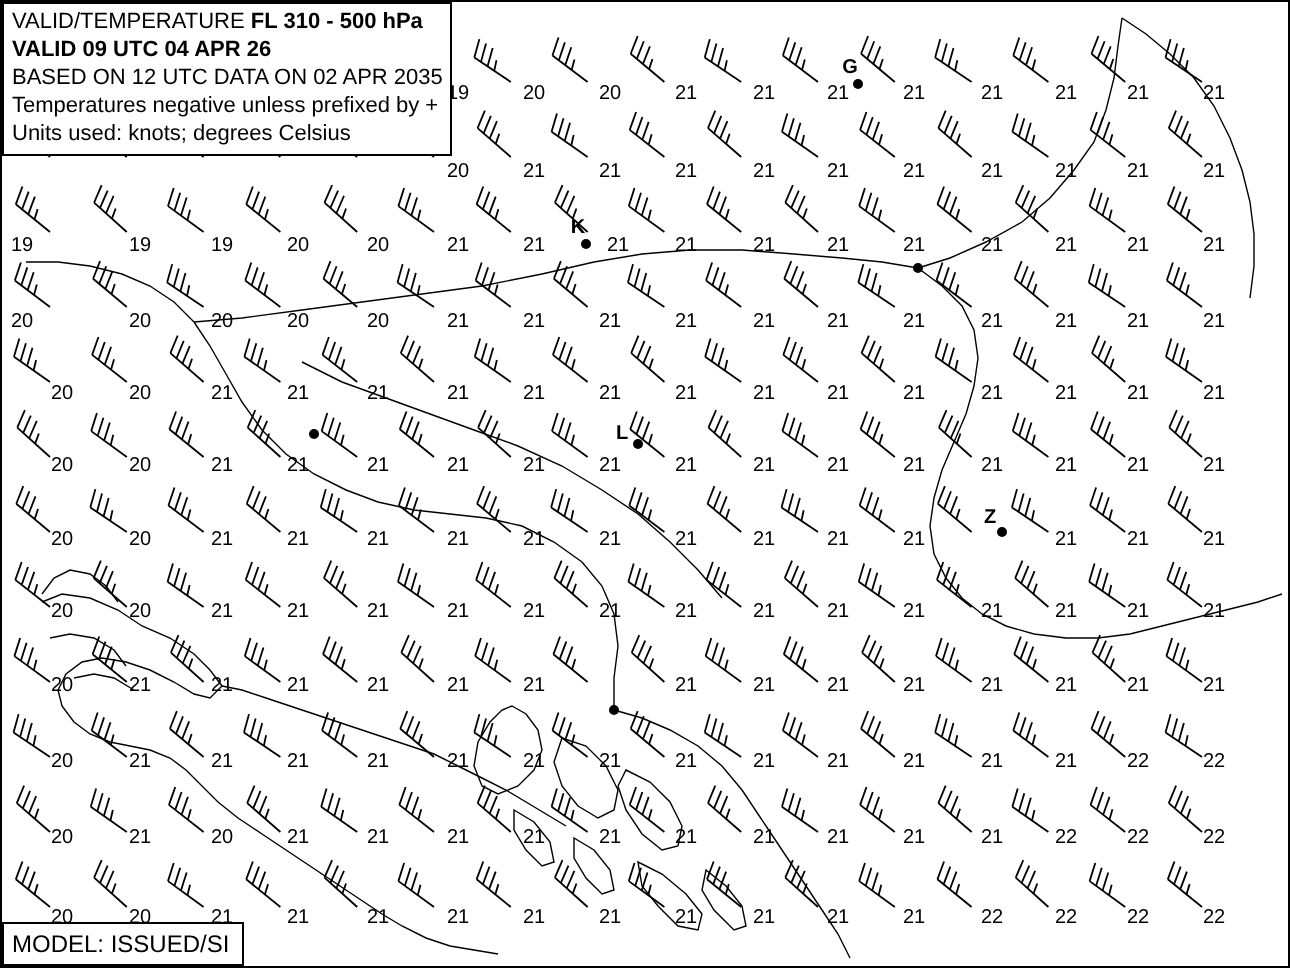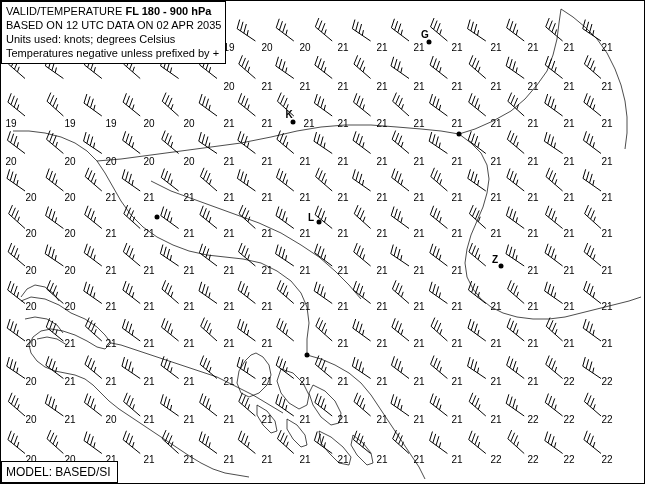"FL 180 - 900 hPa" b { text: 180 - 900 -> 310 - 500 }
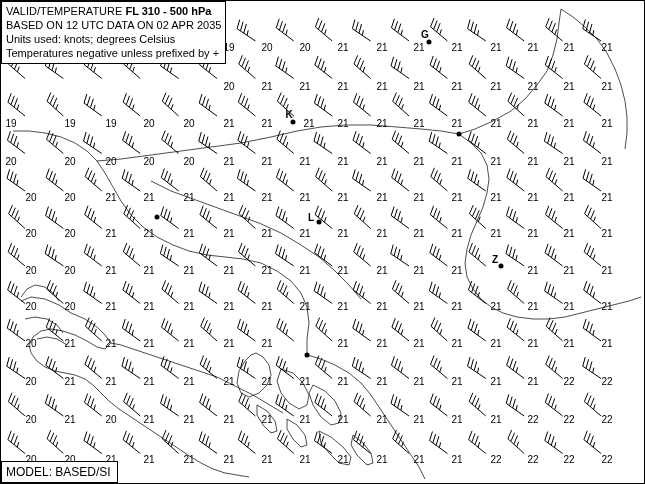"VALID 09 UTC 04 APR" div { html: none -> <div><b>VALID 09 UTC 04 APR 26</b></div> }
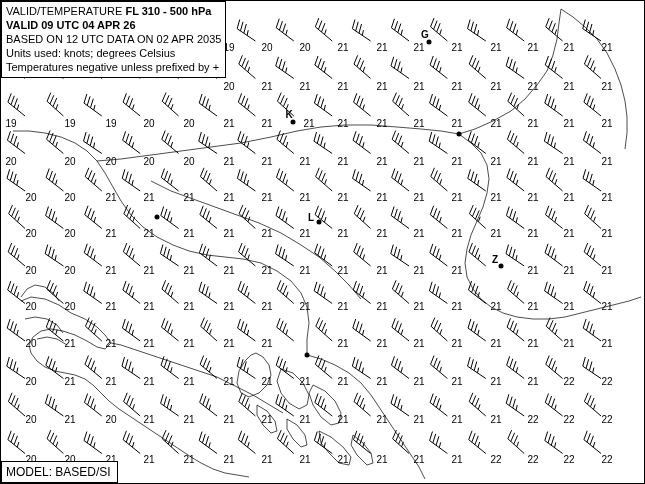"Units used: knots; degrees Celsius" div { order: before "Temperatures negative unless prefixed by" -> after "Temperatures negative unless prefixed by" }
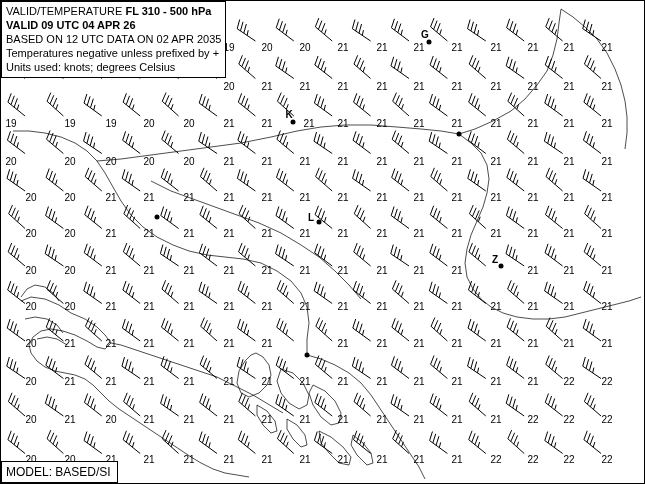"MODEL: BASED/SI" span { text: BASED/SI -> ISSUED/SI }
